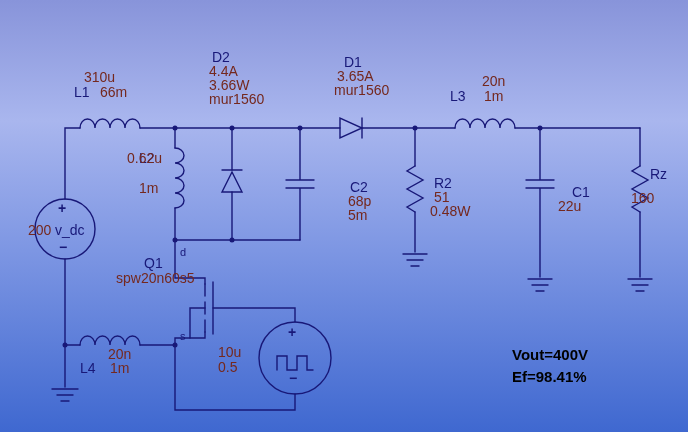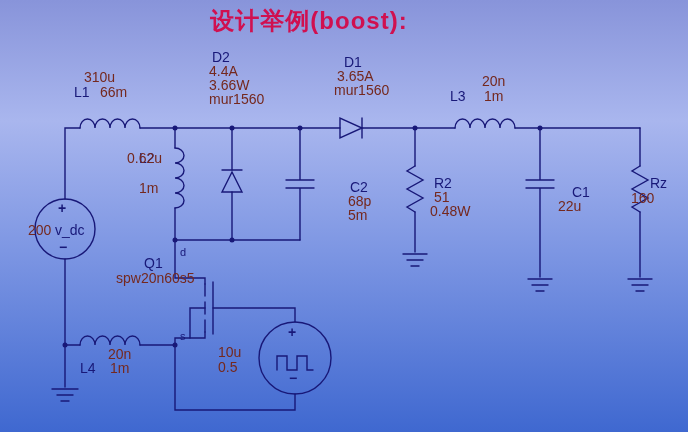"设计举例(boost):" div.title { html: <div>设计举例(boost):</div> -> none }
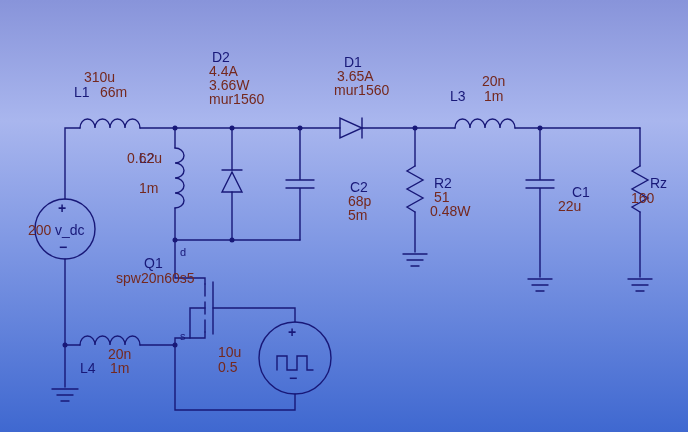"Rz" span.lbl { top: 176px -> 167px }
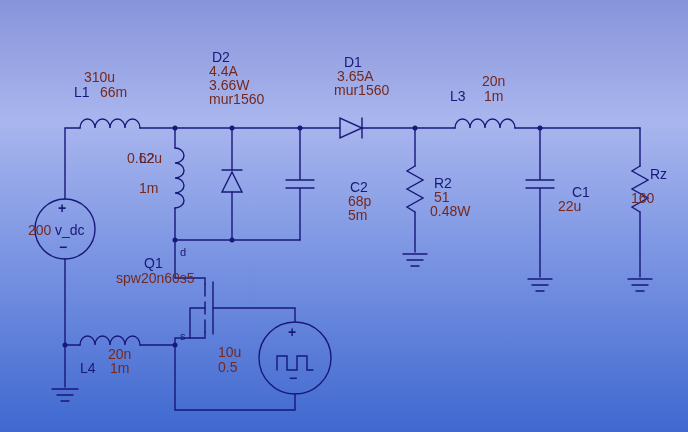"Vout=400V" span.result { html: none -> <span>Vout=400V</span> }
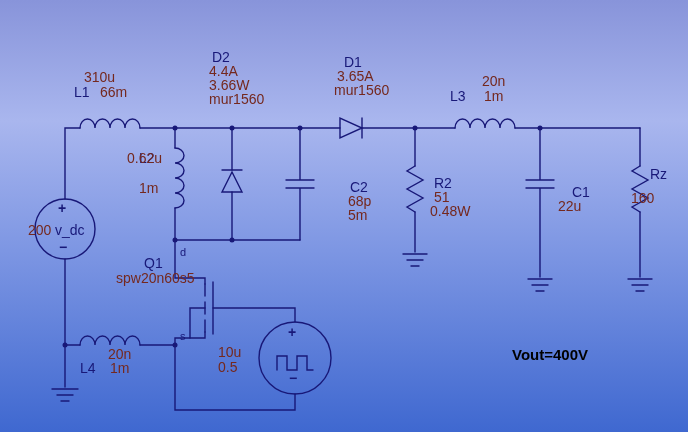"Ef=98.41%" span.result { html: none -> <span>Ef=98.41%</span> }
